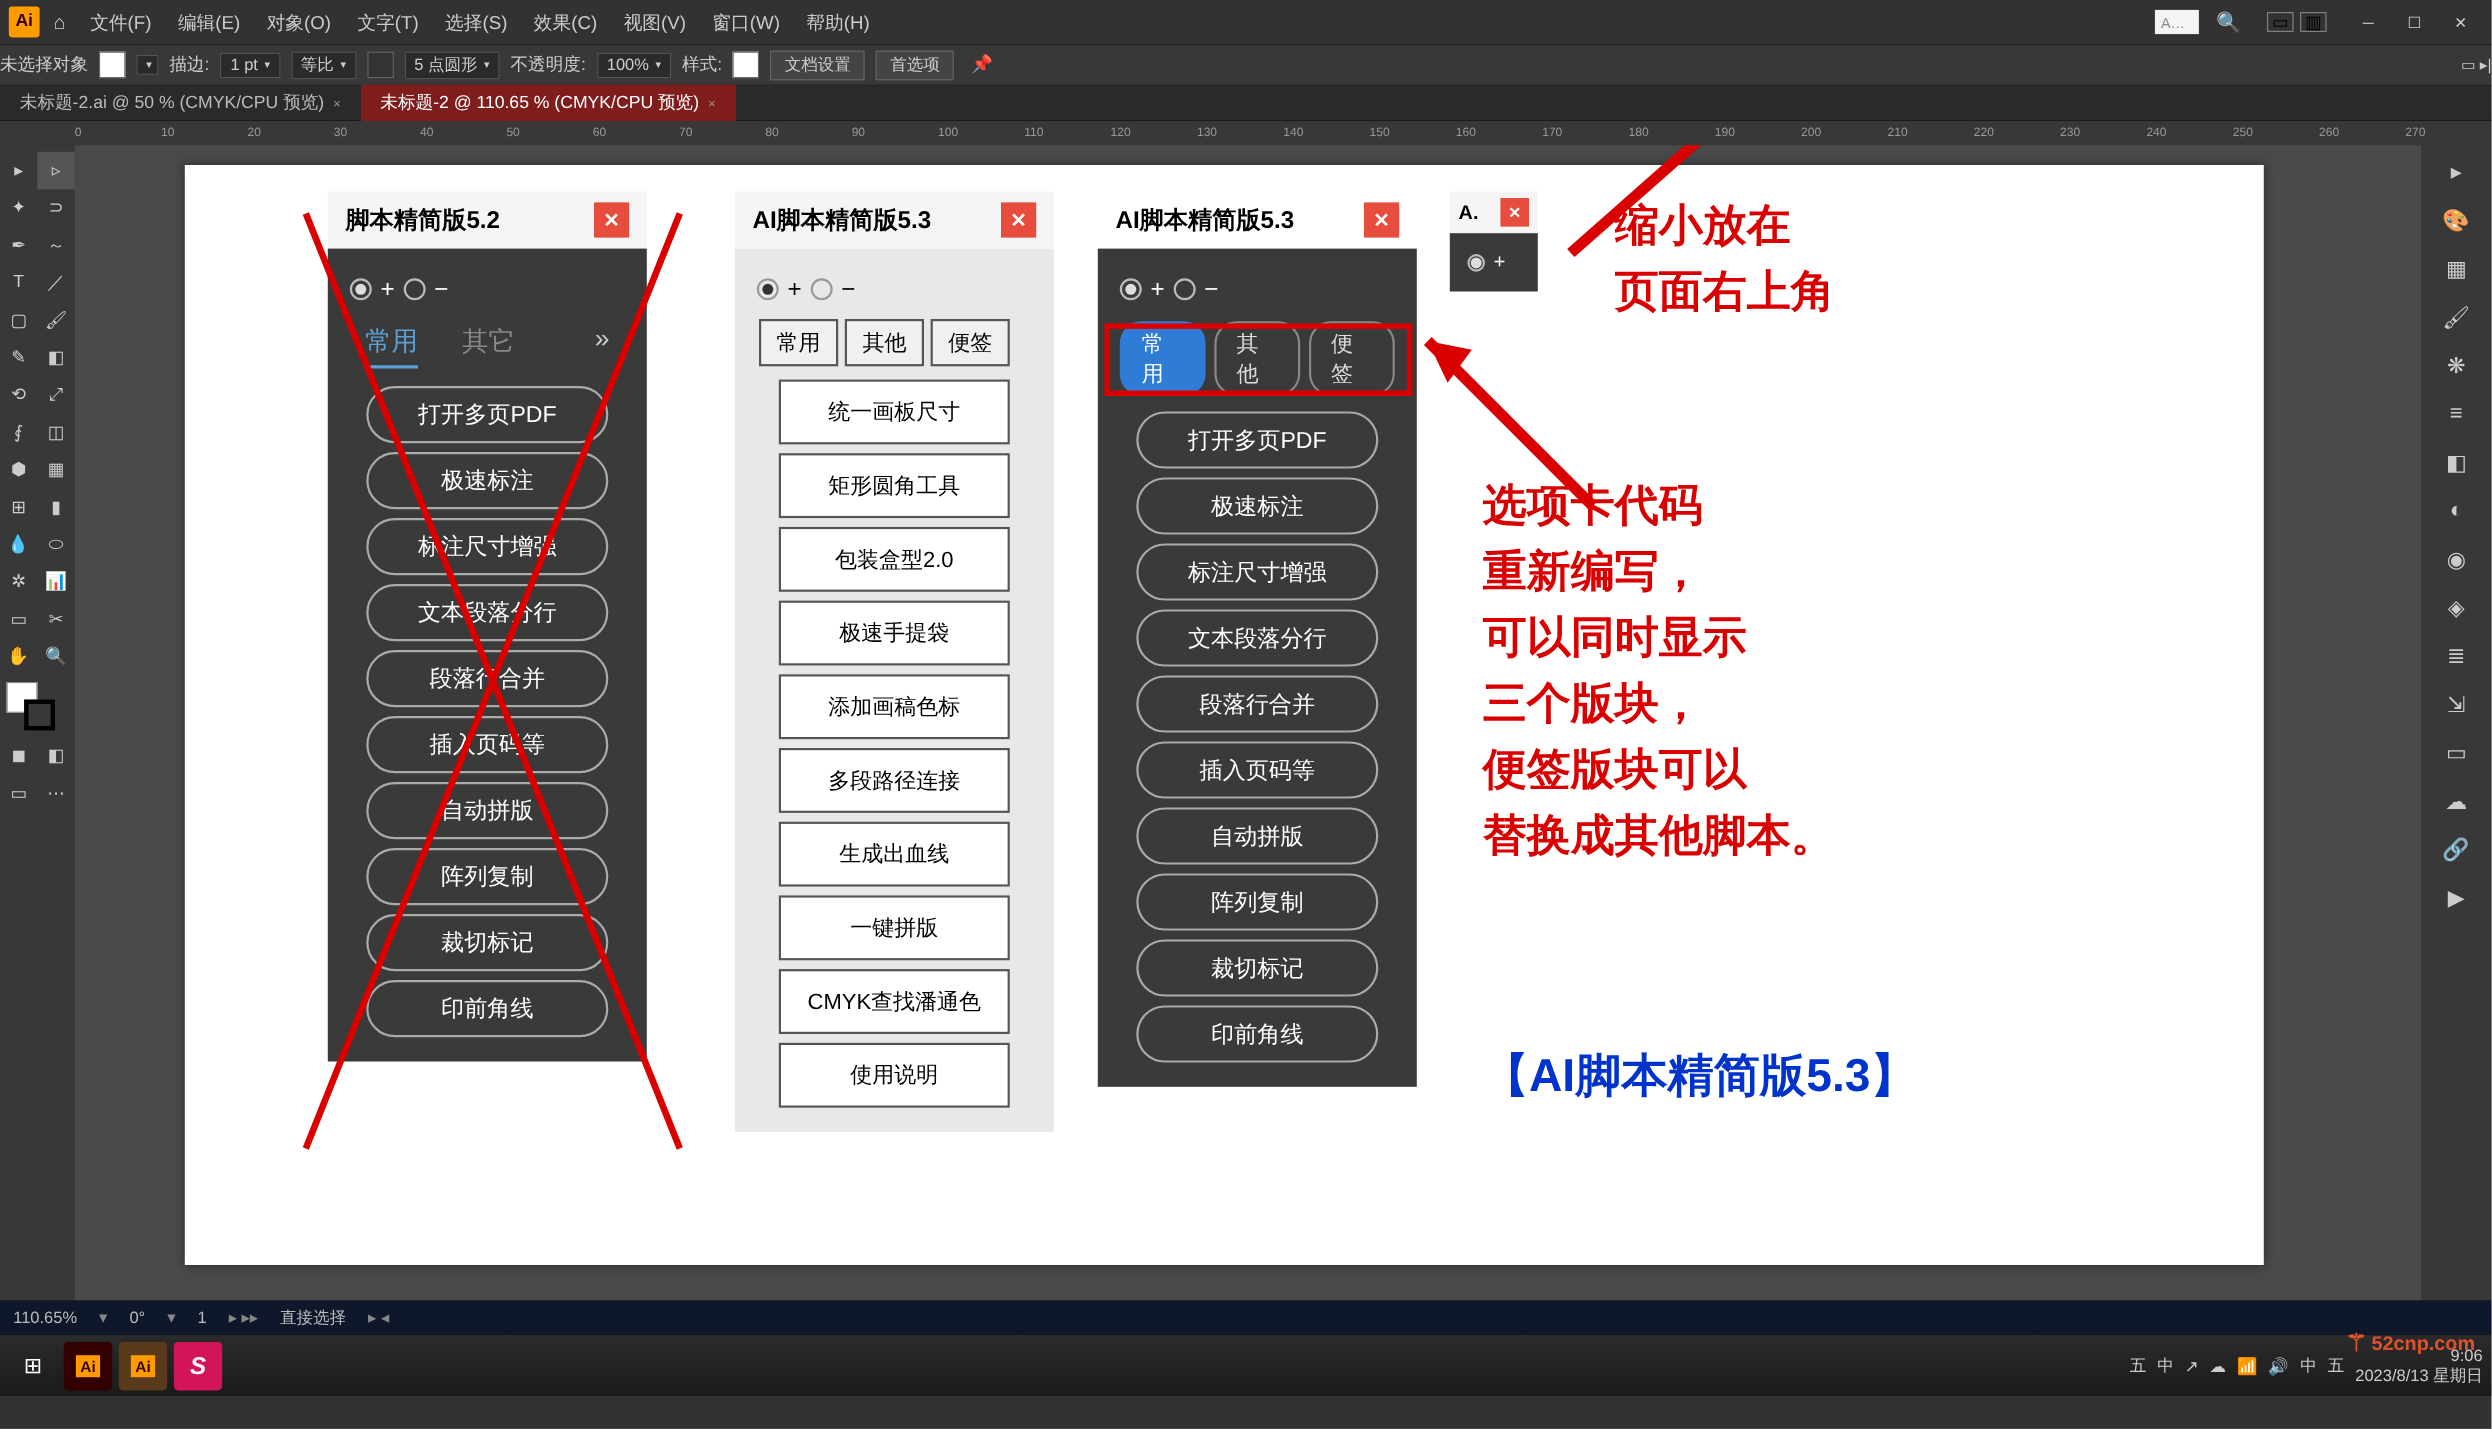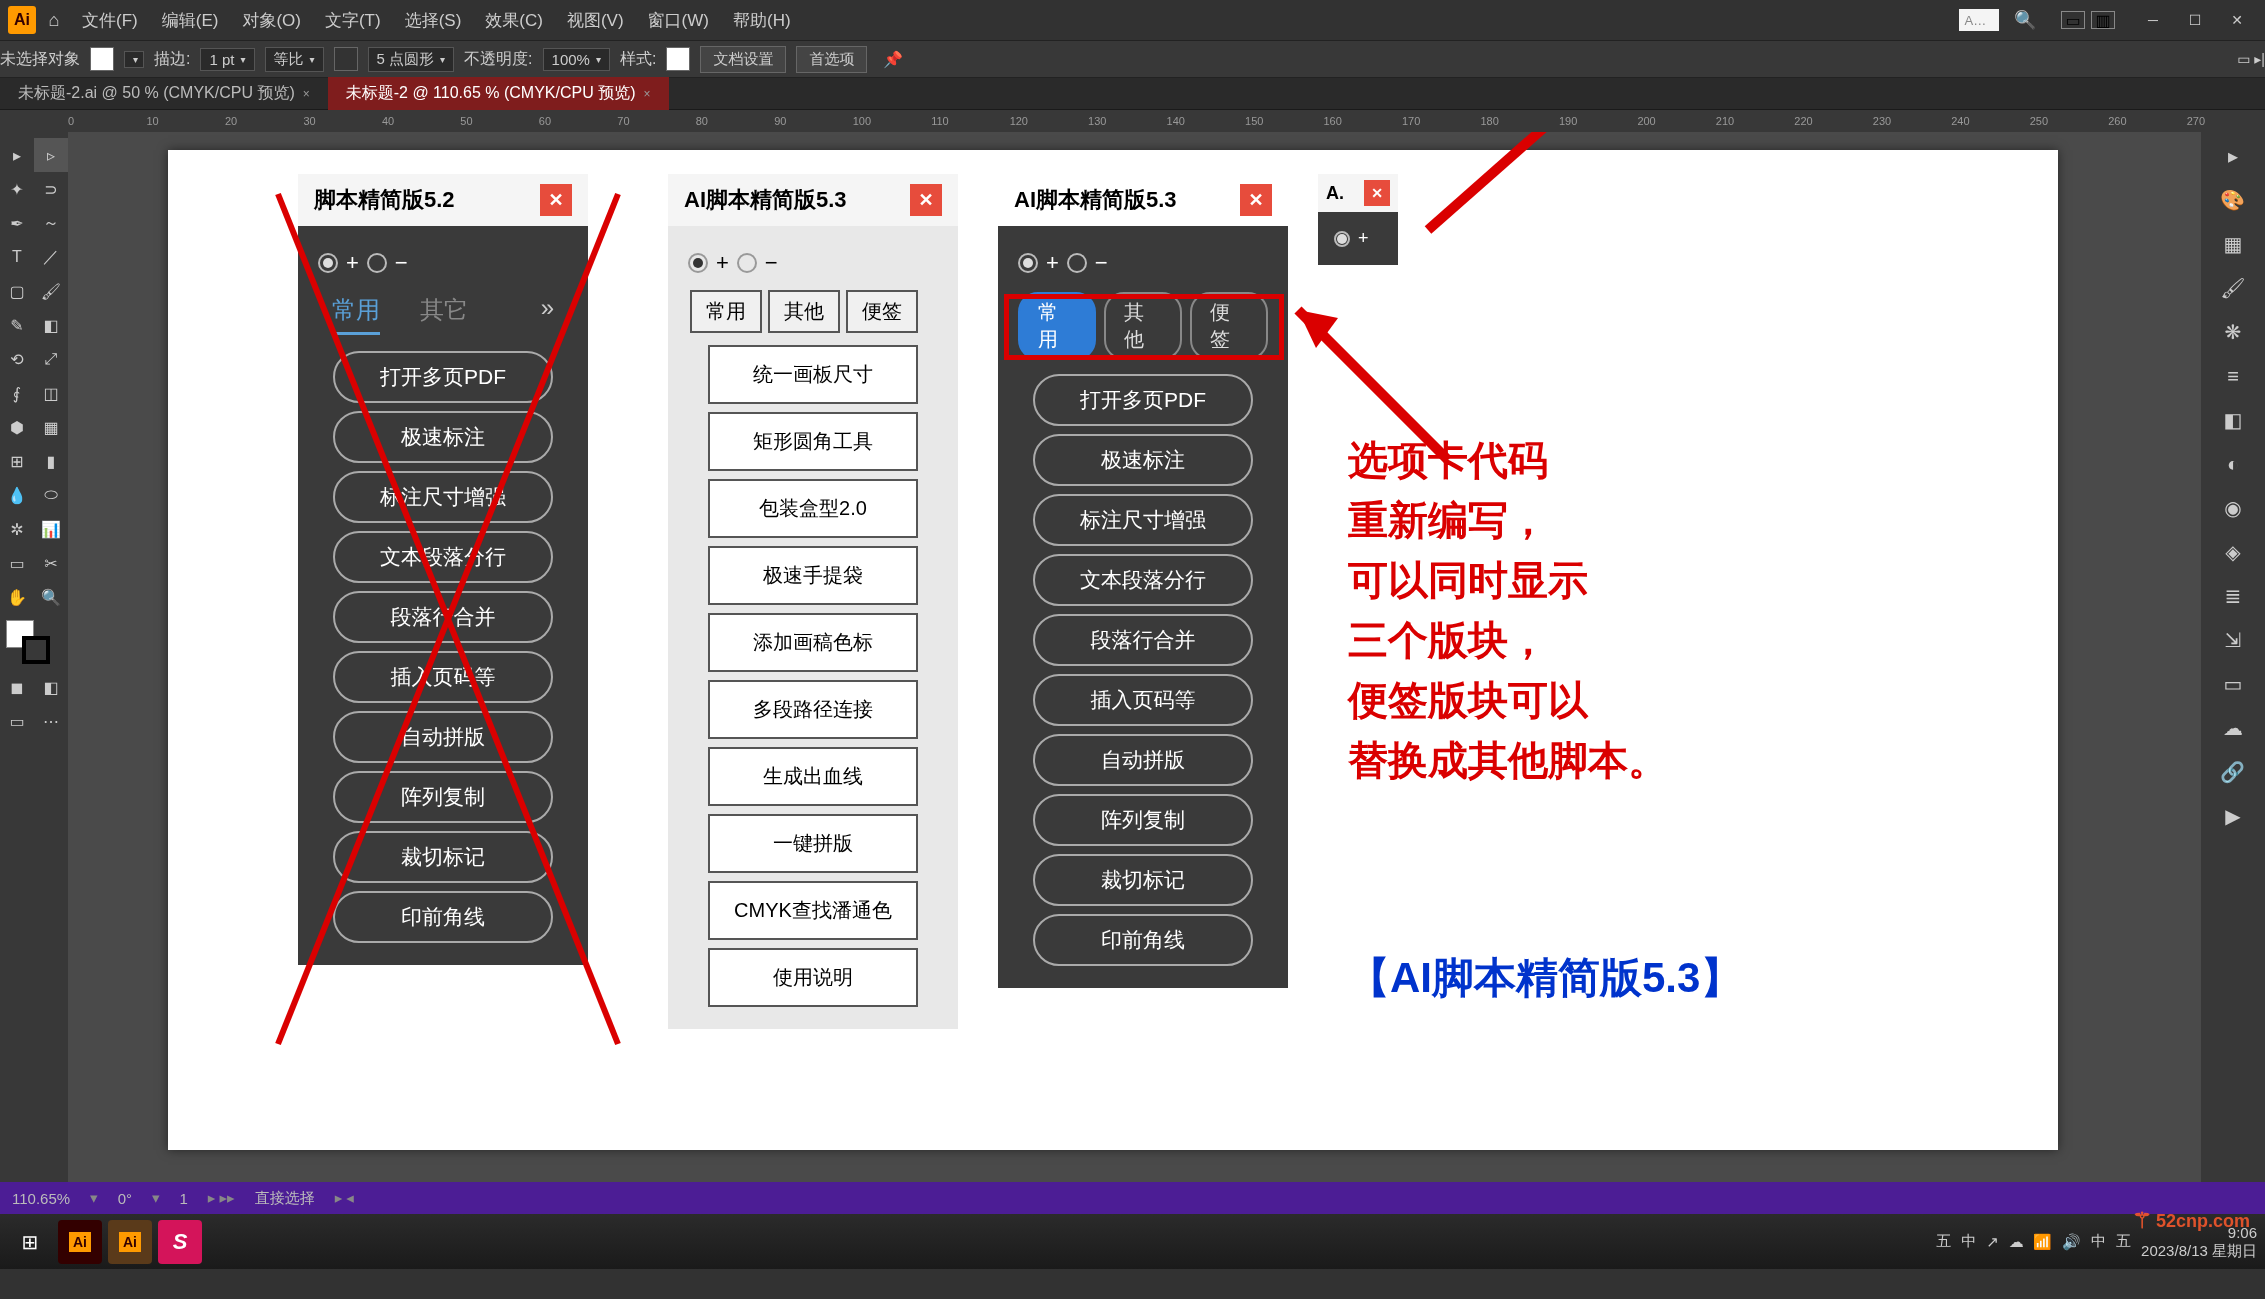"缩小放在" div.anno-text { html: none -> <div>缩小放在 页面右上角</div> }
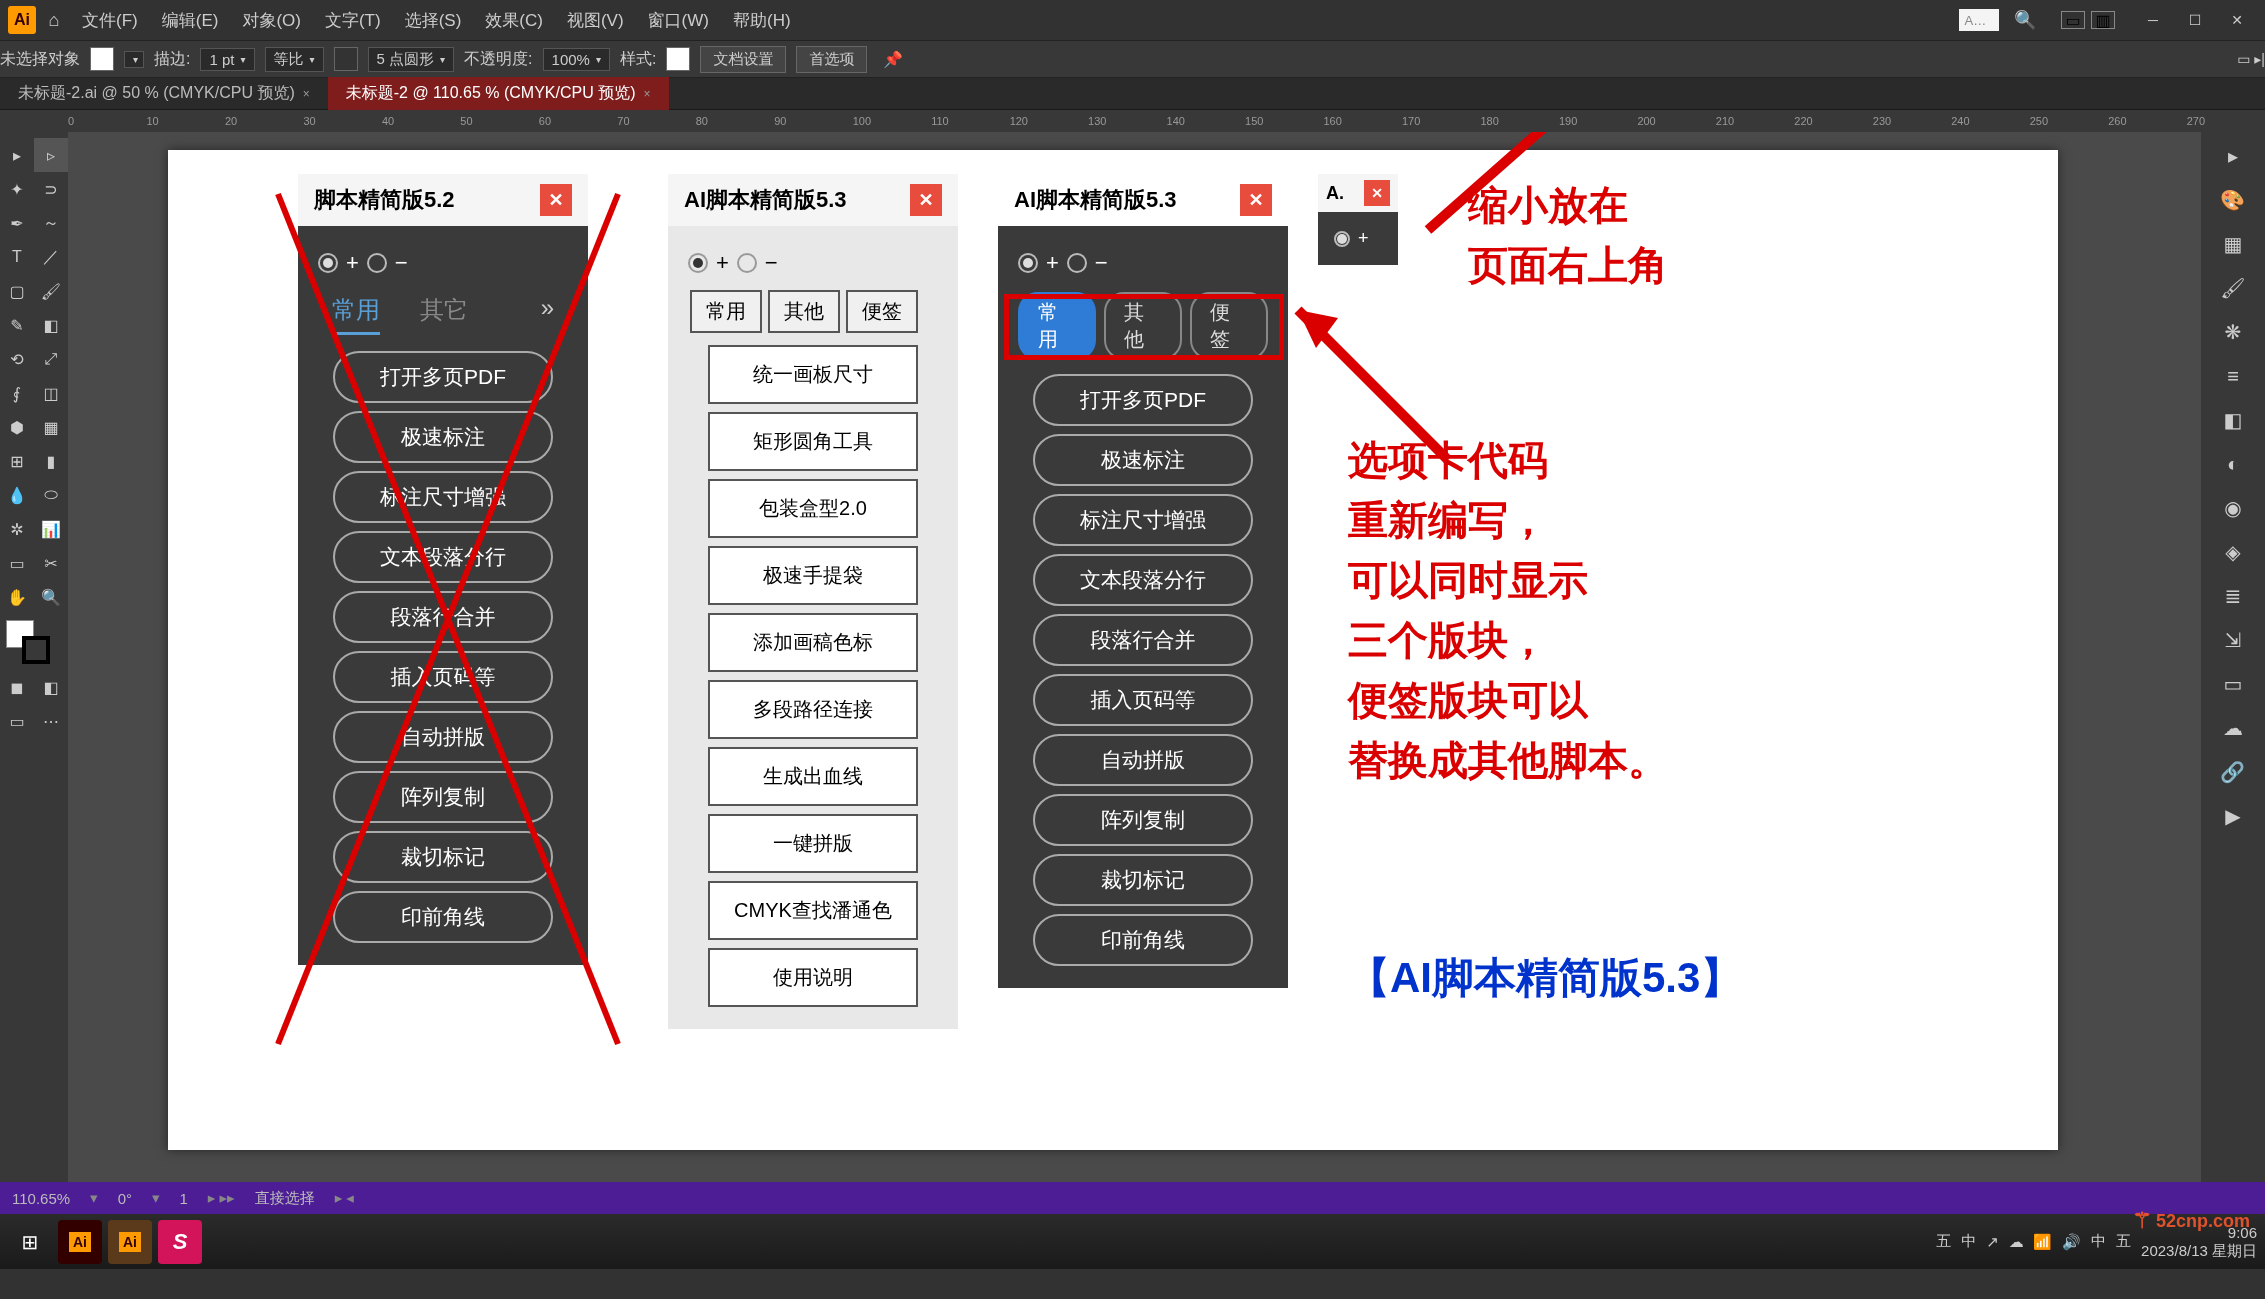"110.65%" .statusbar { background: #4c1d95 -> #0f172a }
